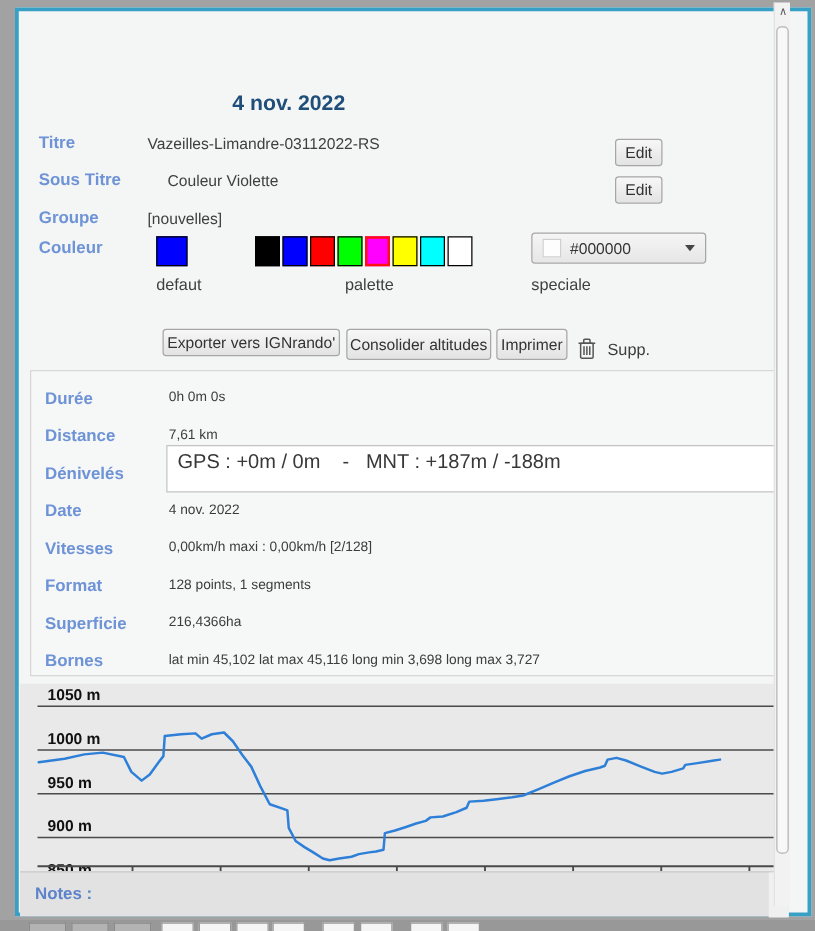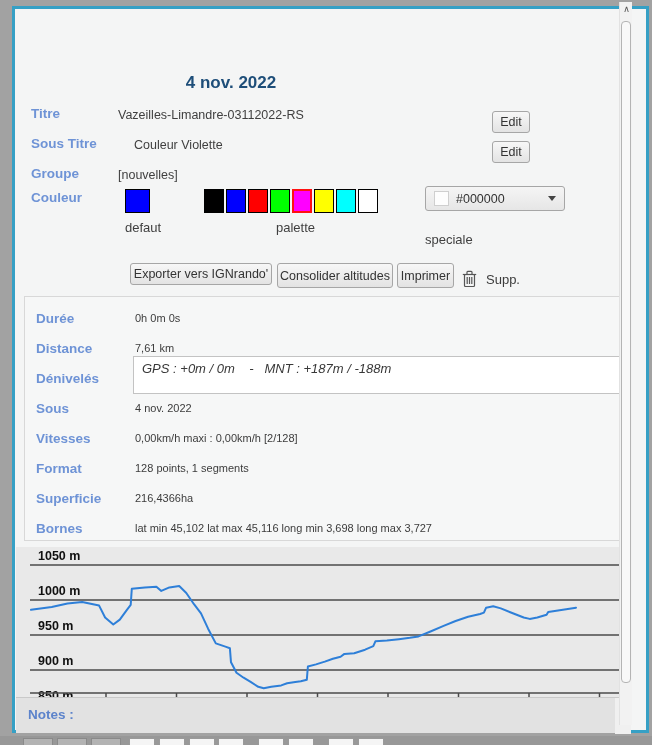"speciale" div.abs { top: 232px -> 220px }
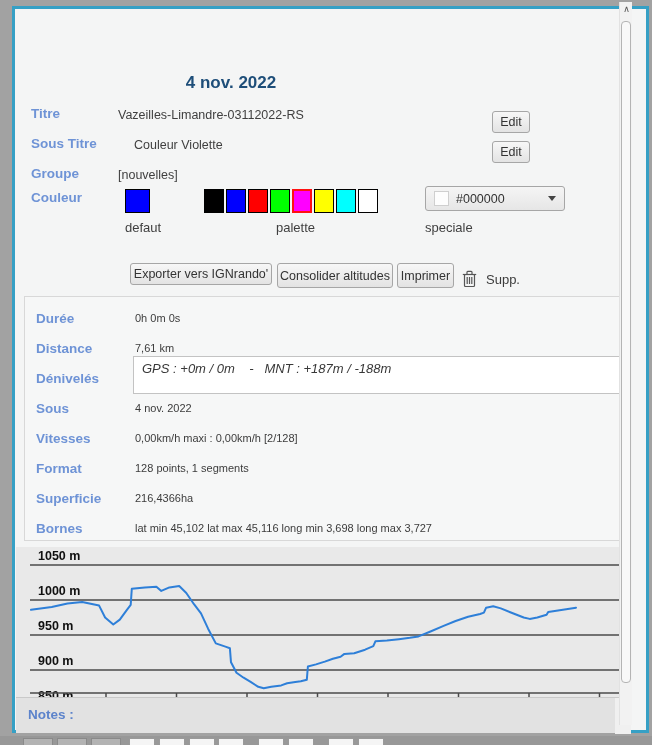"GPS : +0m / 0m" #deniveles-box .dline { font-size: 13px -> 16px; font-style: italic -> none }
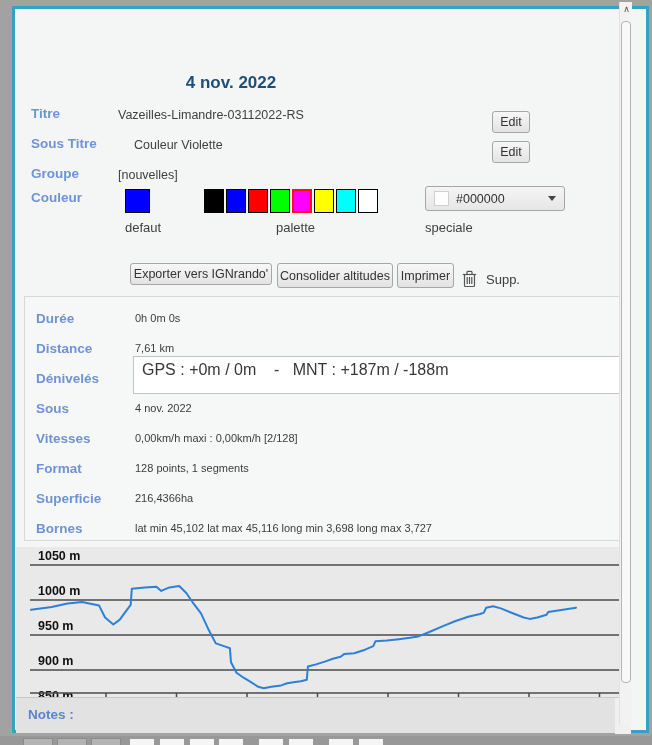"Sous" div.slabel { text: Sous -> Date }
